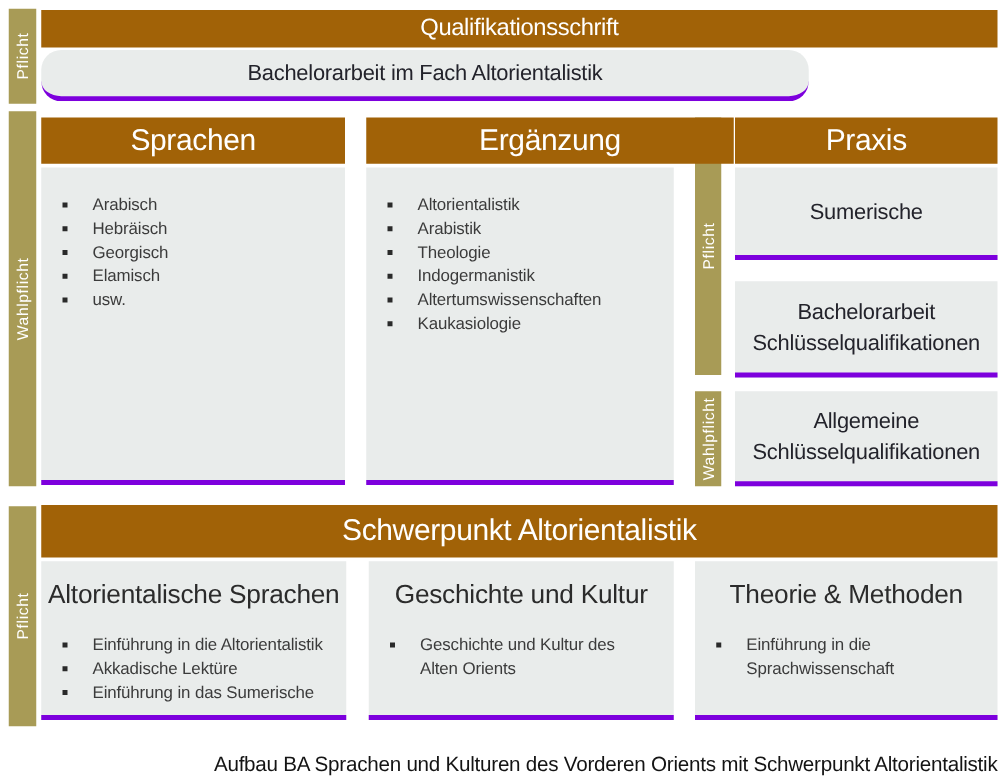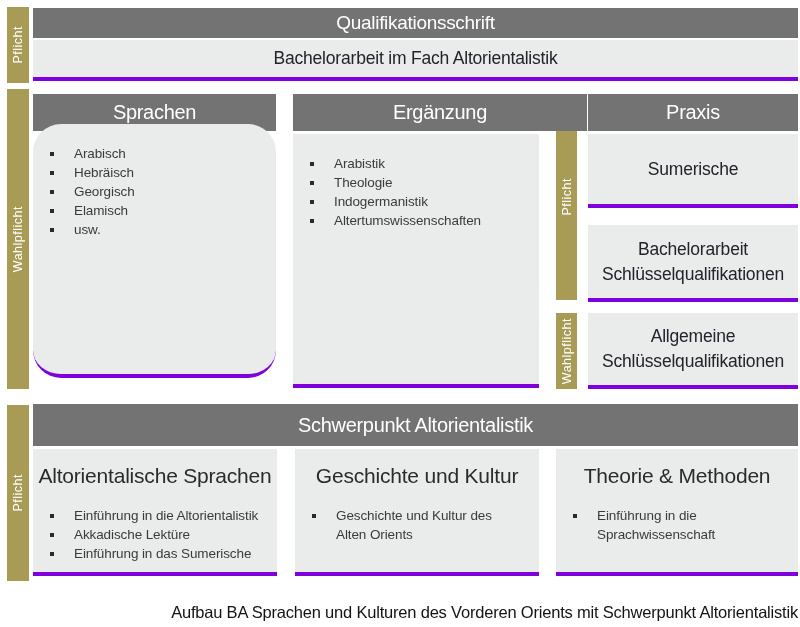"Qualifikationsschrift" .navy { background: #737373 -> #a16207 }
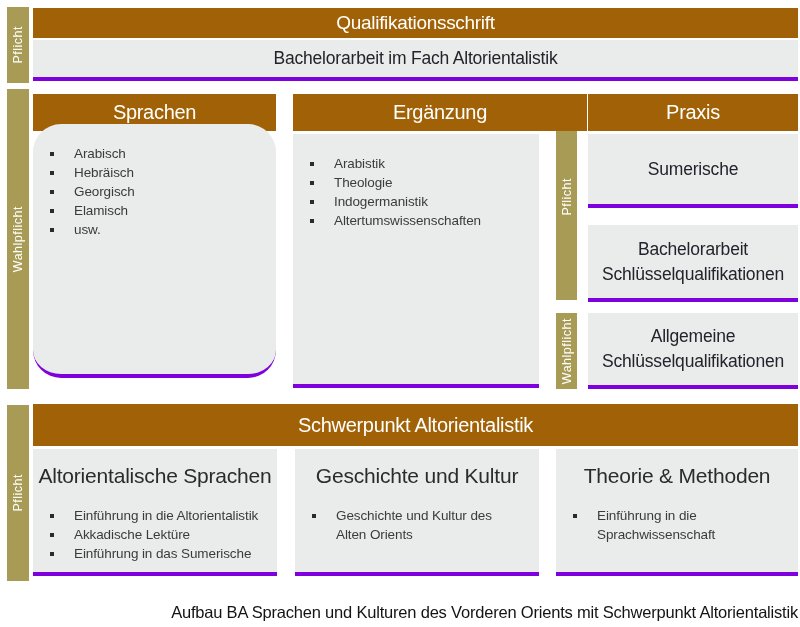"Bachelorarbeit im Fach Altorientalistik" div.gbox { border-radius: none -> 16px; width: 765px -> 614px }
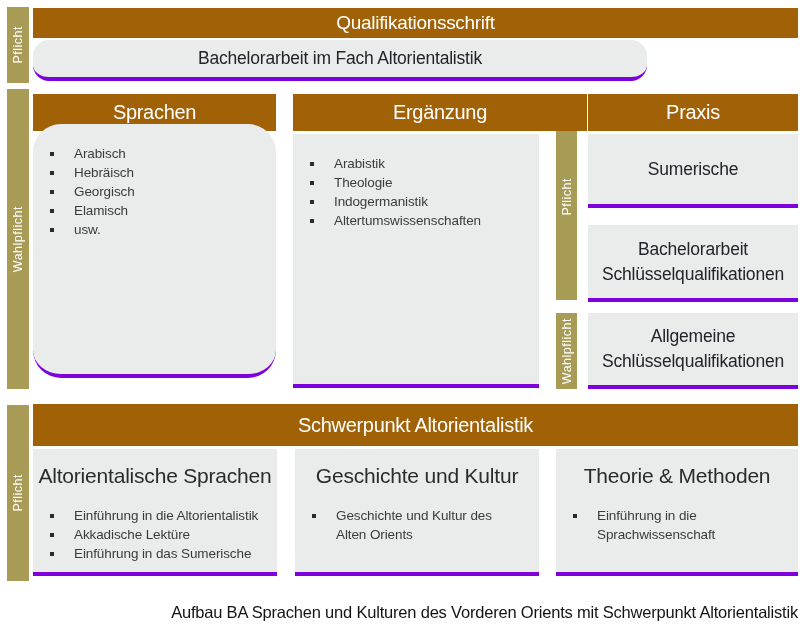"Sprachen" .navy.big { font-size: 20px -> 24px }
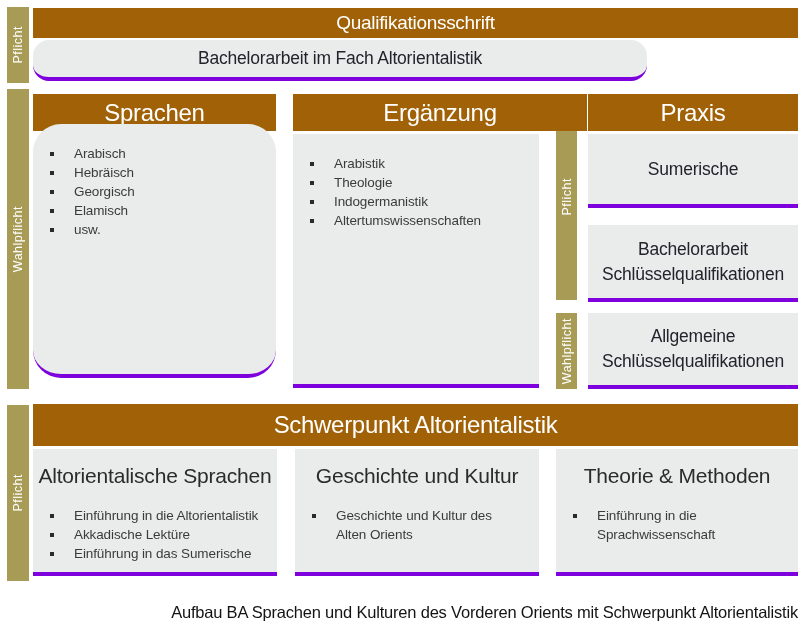"Arabisch" div.gbox { border-radius: 28px -> none; top: 124px -> 134px }
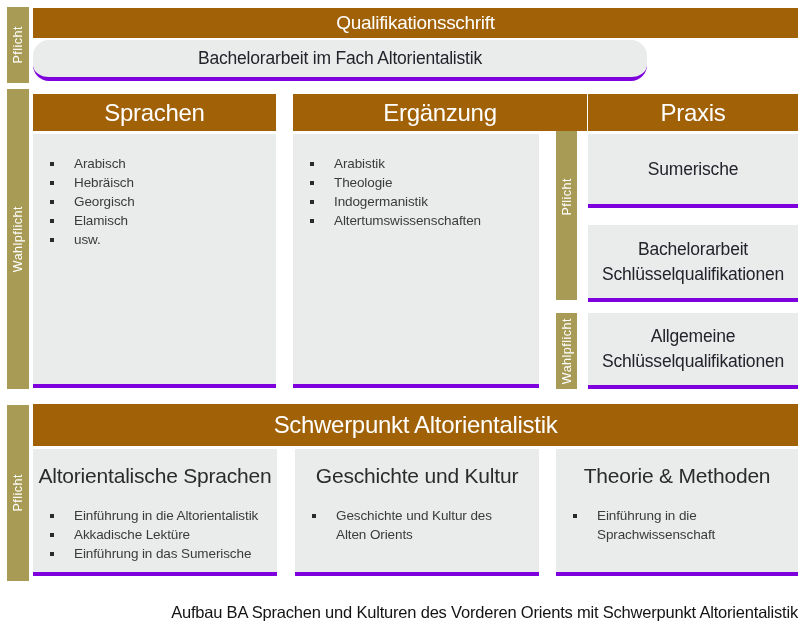"Altorientalistik" li { html: none -> <li>Altorientalistik</li> }
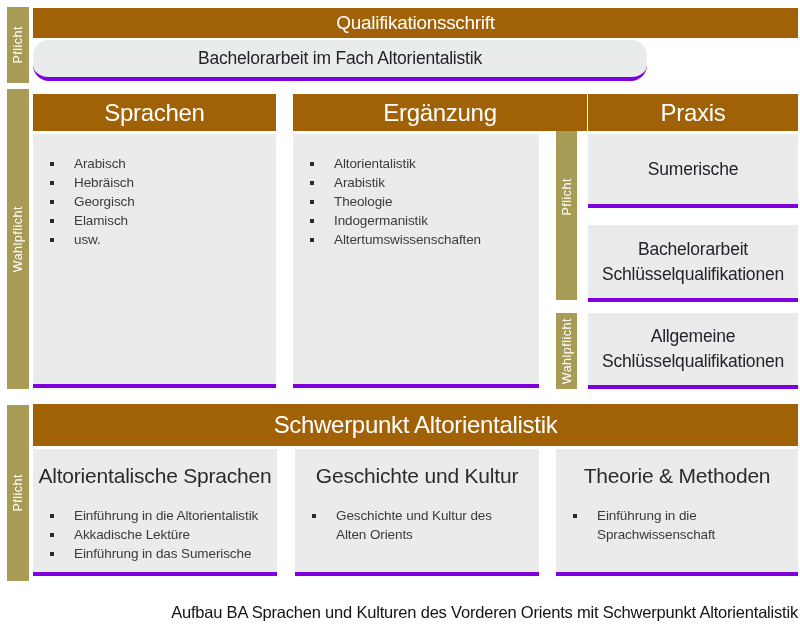"Kaukasiologie" li { html: none -> <li>Kaukasiologie</li> }
